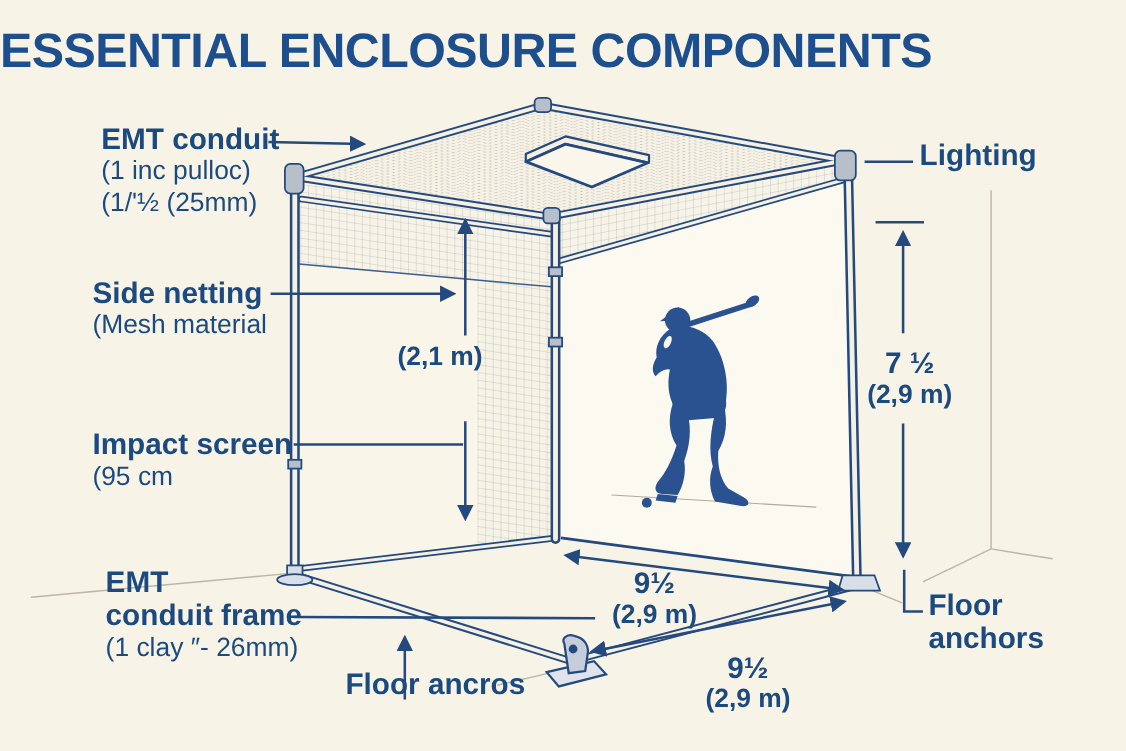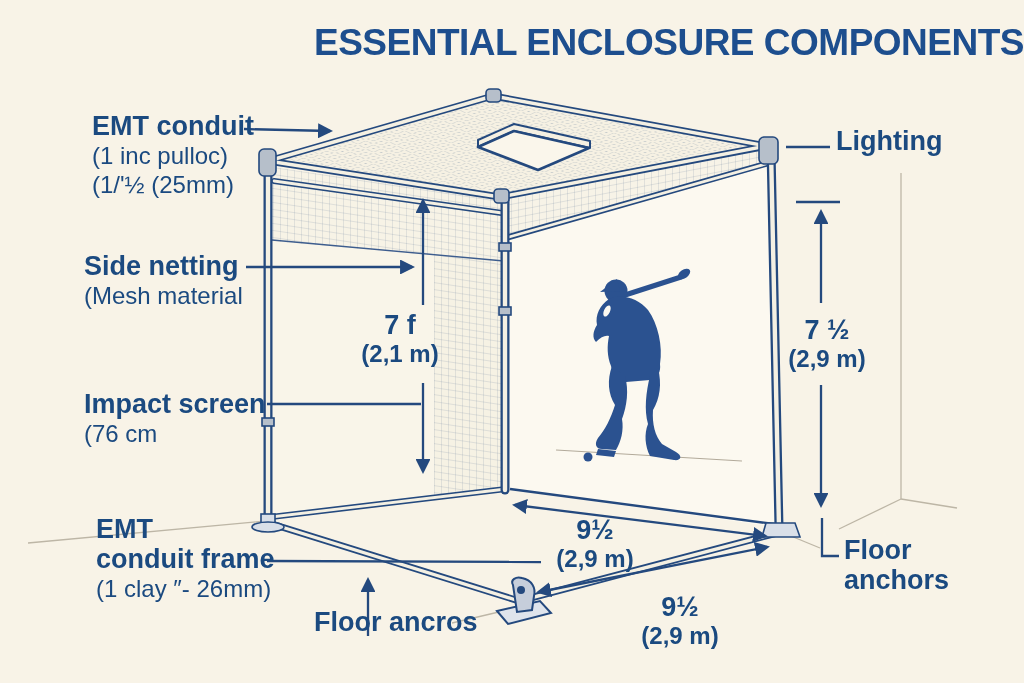"ESSENTIAL ENCLOSURE COMPONENTS" .title { font-size: 37px -> 44px; text-align: right -> left }
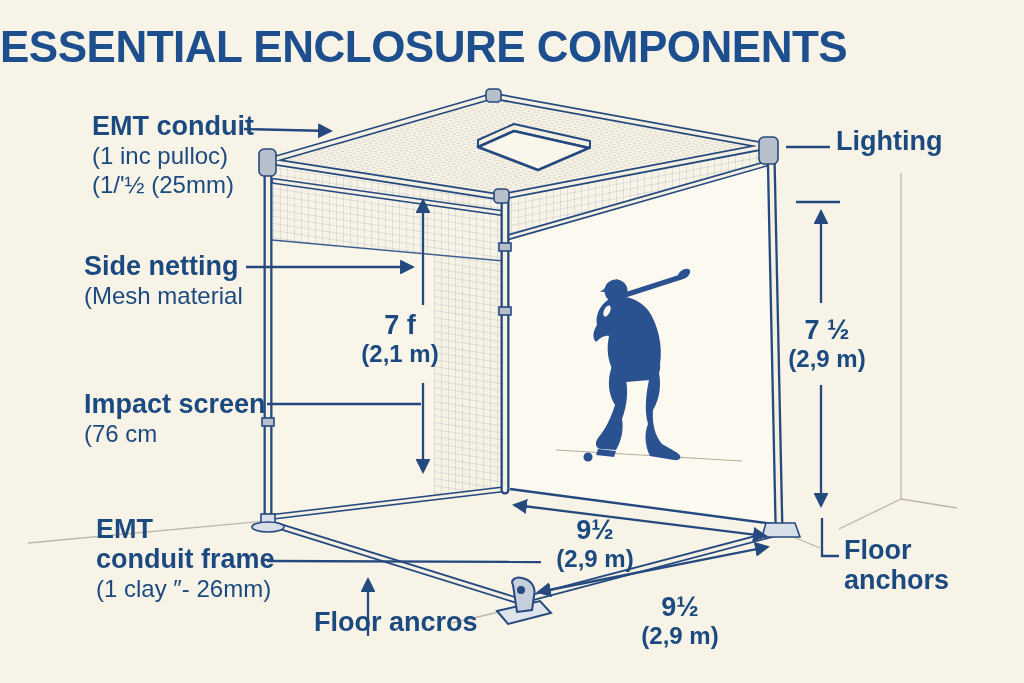"7 f" div.v { html: <div>7 f</div> -> none }
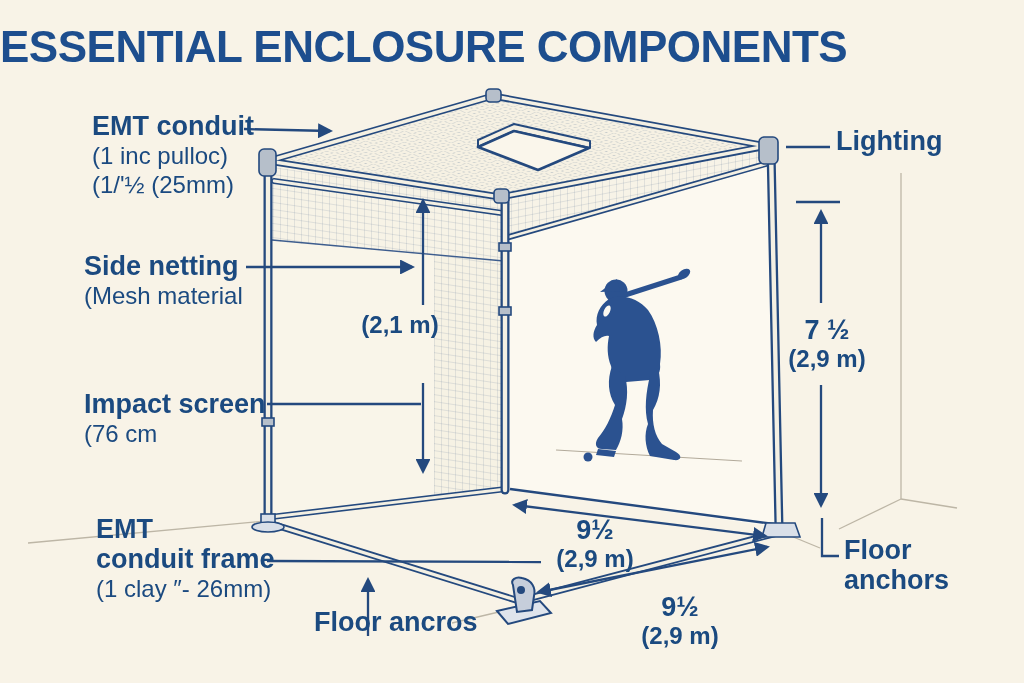"(76 cm" div.sub { text: 76 -> 95 }
